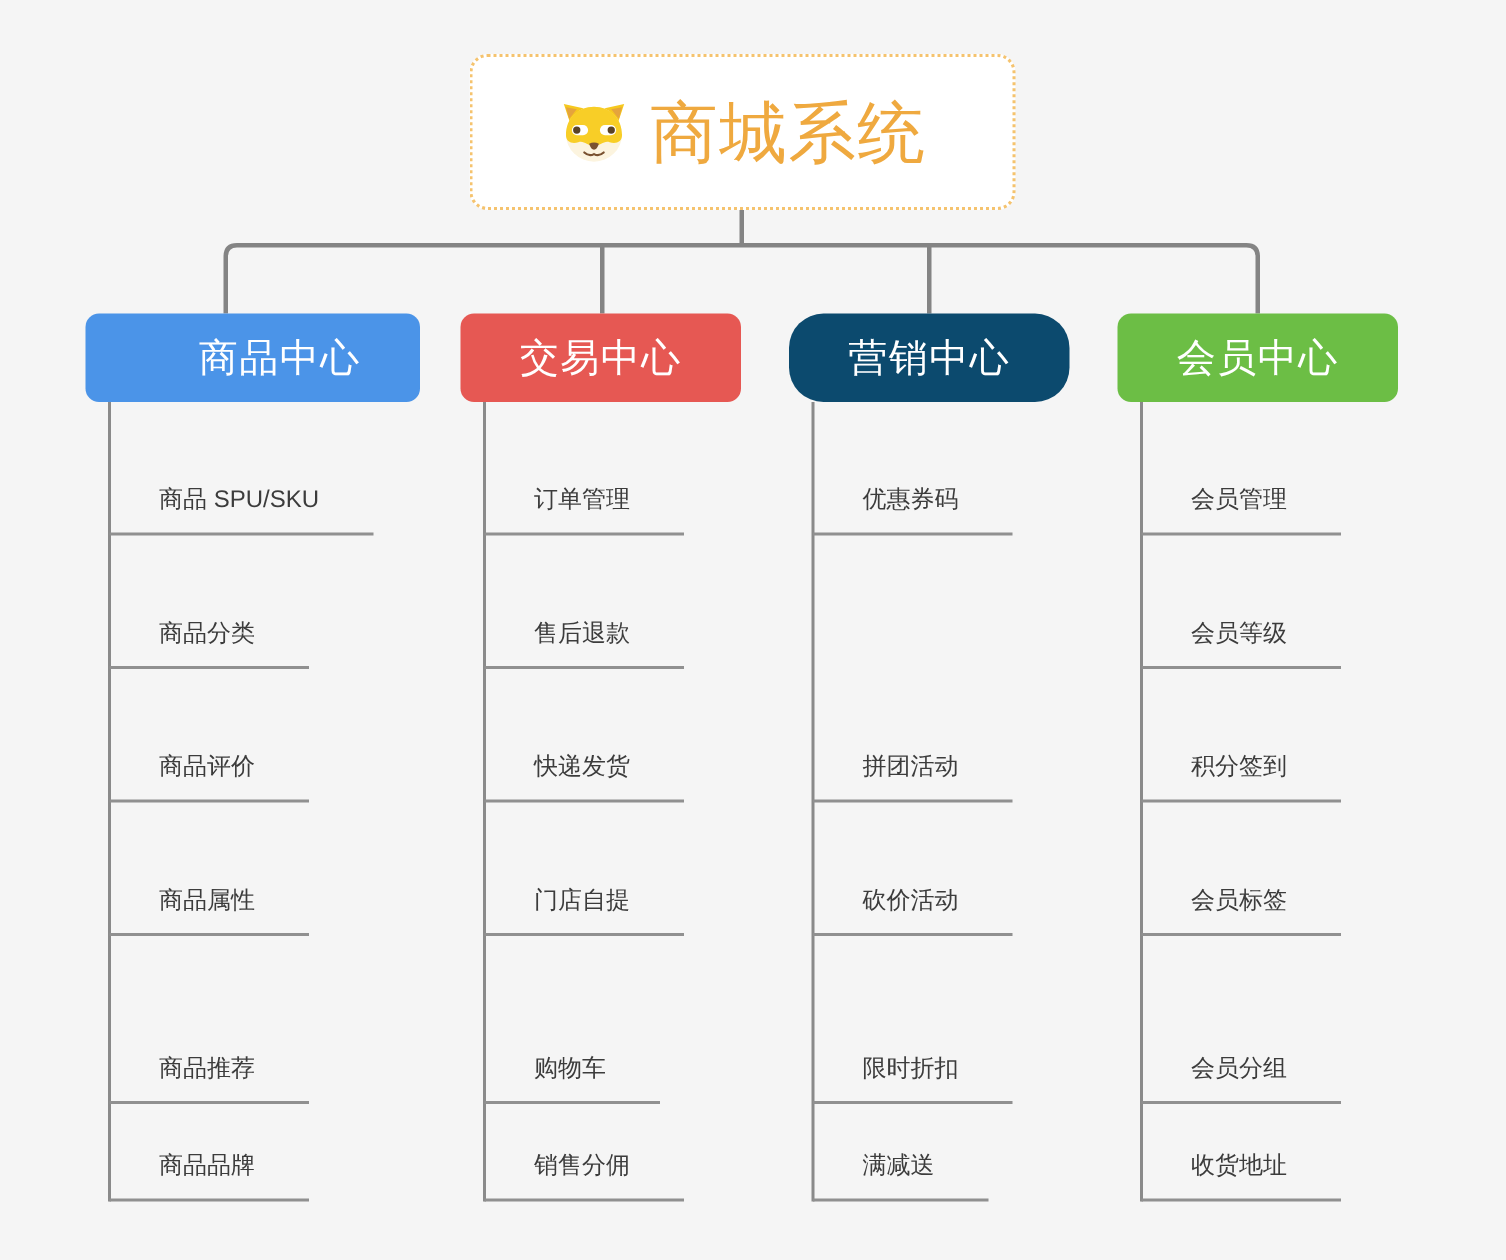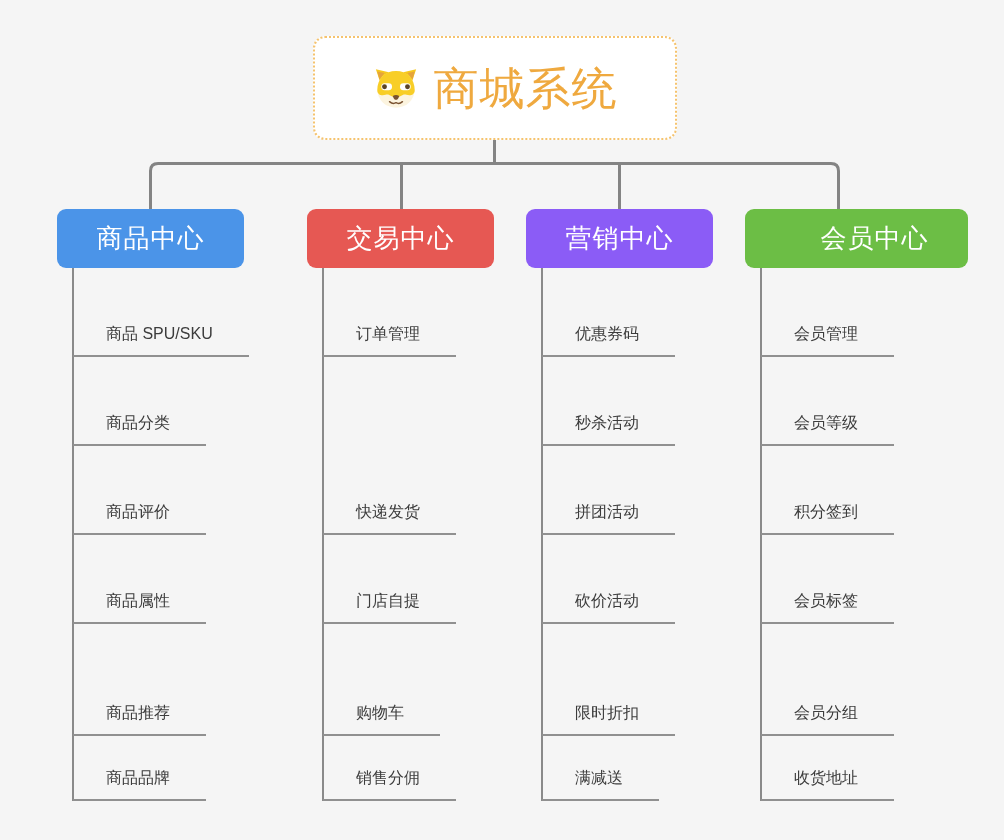"商品中心" div.branch { padding-left: none -> 36px }
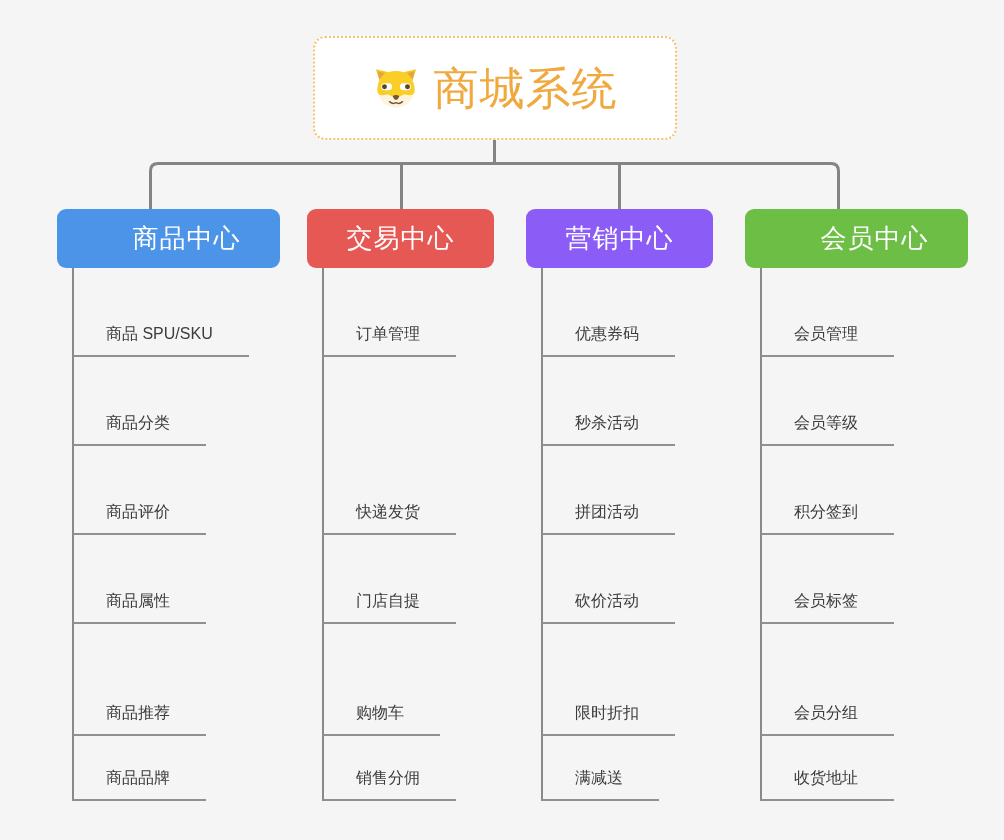"营销中心" div.branch { background-color: #8b5cf6 -> #0c4a6e; border-radius: none -> 23px }
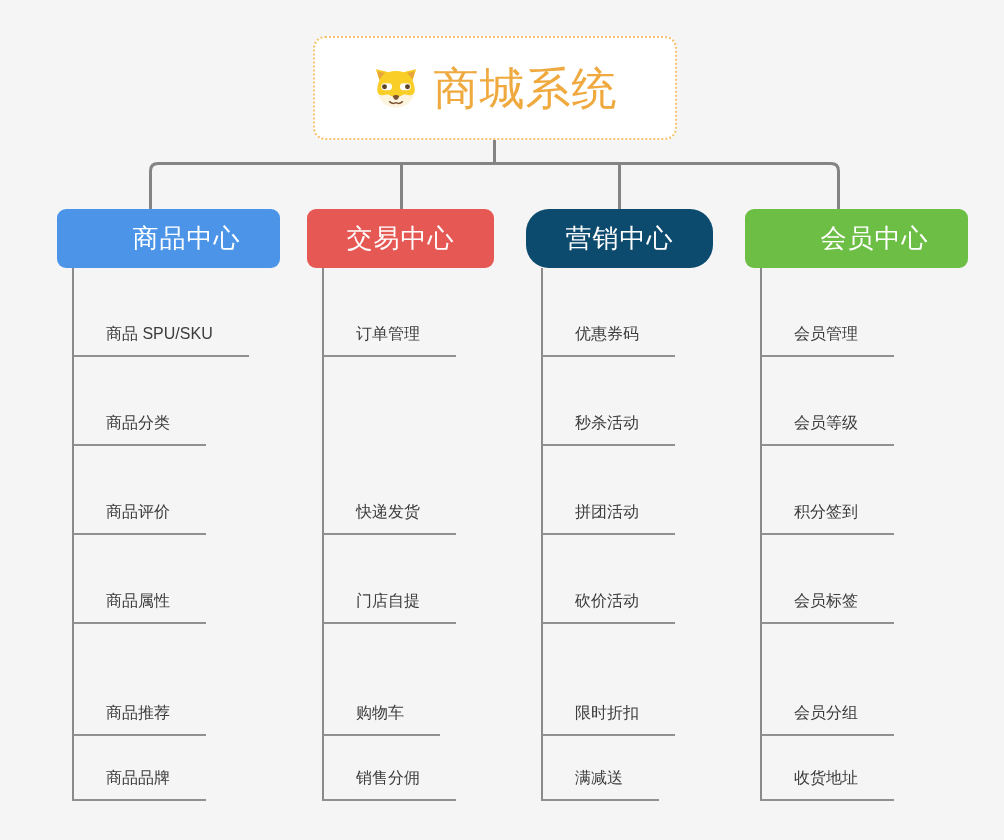"会员中心" div.branch { padding-left: 36px -> none }
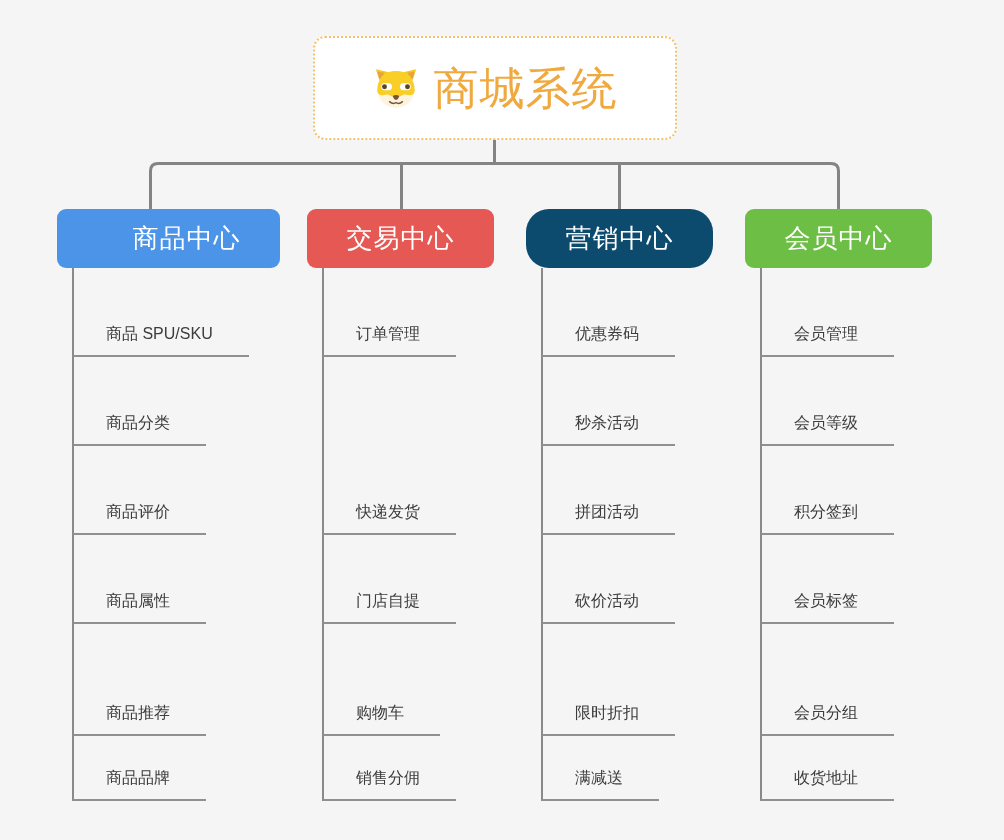"售后退款" div.leaf { html: none -> <div>售后退款</div> }
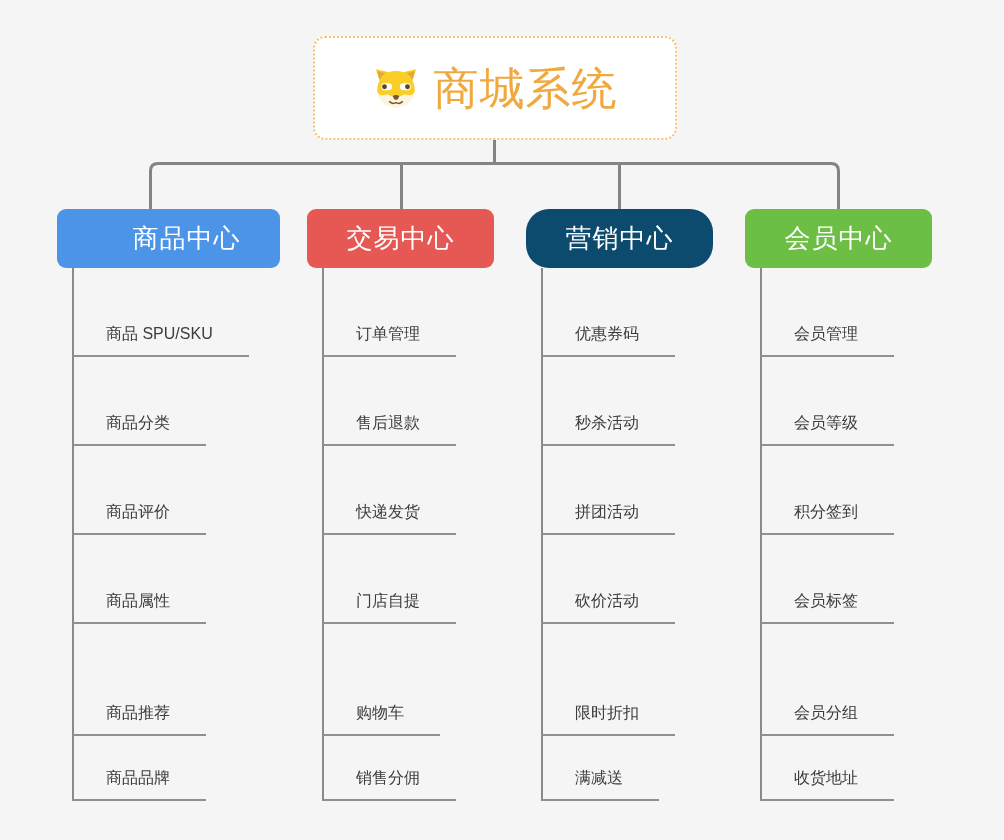"秒杀活动" div.leaf { html: <div>秒杀活动</div> -> none }
